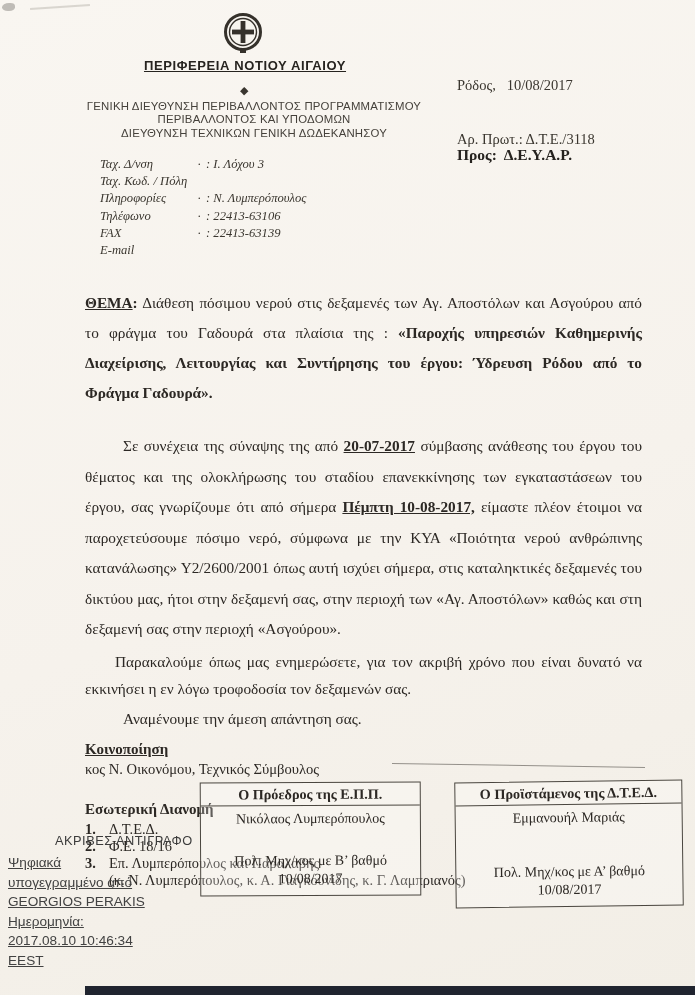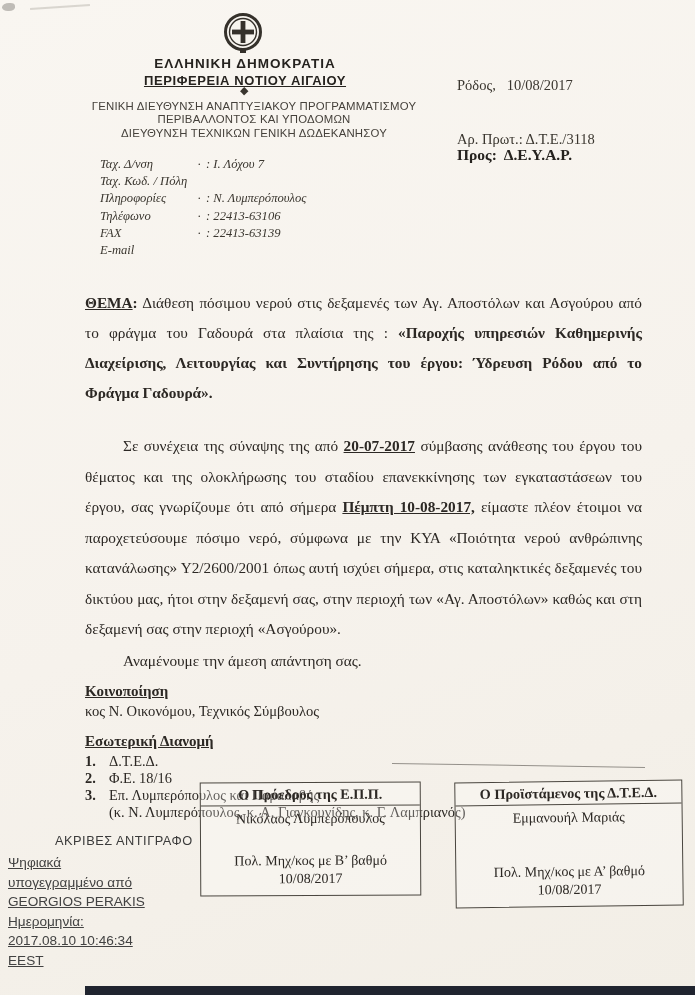"ΕΛΛΗΝΙΚΗ ΔΗΜΟΚΡΑΤΙΑ" div.republic { html: <div>ΕΛΛΗΝΙΚΗ ΔΗΜΟΚΡΑΤΙΑ</div> -> none }
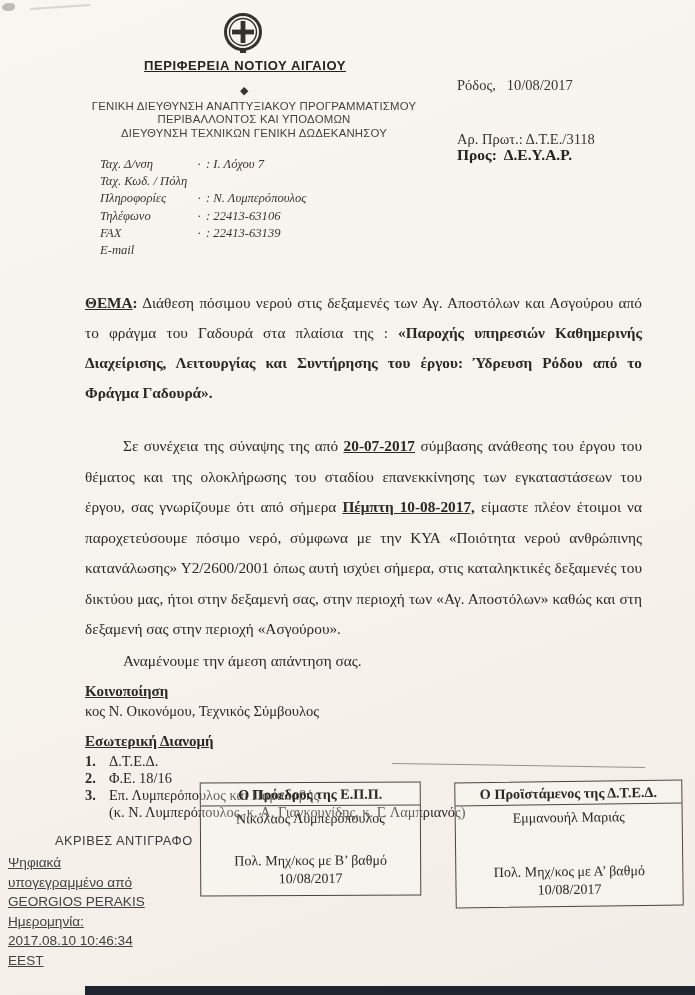"ΓΕΝΙΚΗ ΔΙΕΥΘΥΝΣΗ ΑΝΑΠΤΥΞΙΑΚΟΥ" div { text: ΑΝΑΠΤΥΞΙΑΚΟΥ -> ΠΕΡΙΒΑΛΛΟΝΤΟΣ }
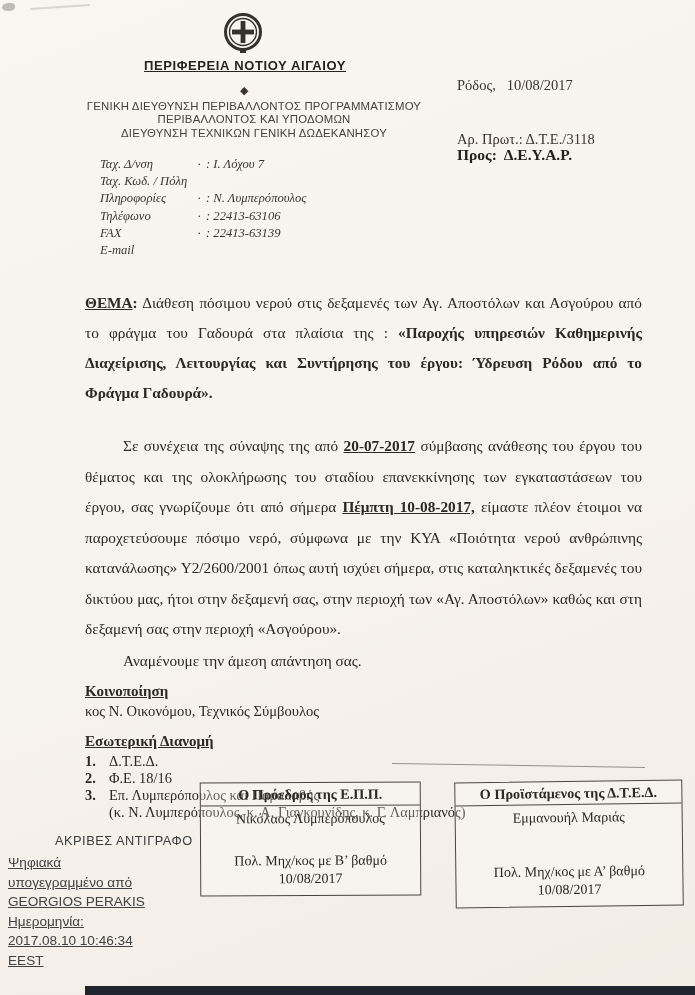": Ι. Λόχου 7" span { text: 7 -> 3 }
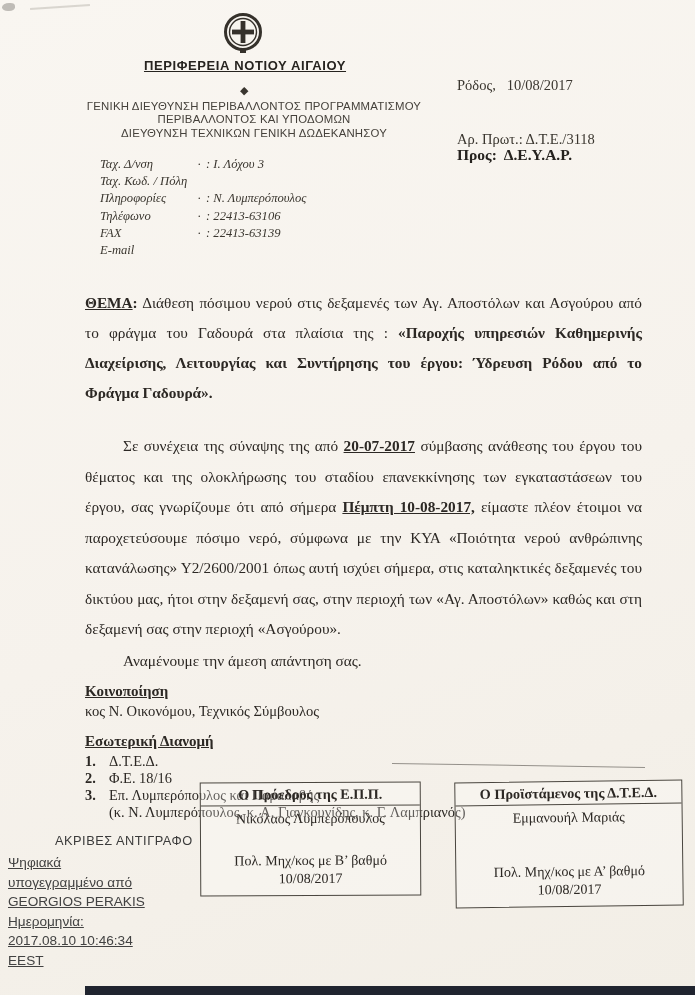"Παρακαλούμε όπως μας ενημερώσετε, για" p.p3 { html: none -> <p>Παρακαλούμε όπως μας ενημερώσετε, για τον ακριβή χρόνο που είναι δυνατό να εκκινήσει η εν λόγω τροφοδοσία τον δεξαμενών σας.</p> }
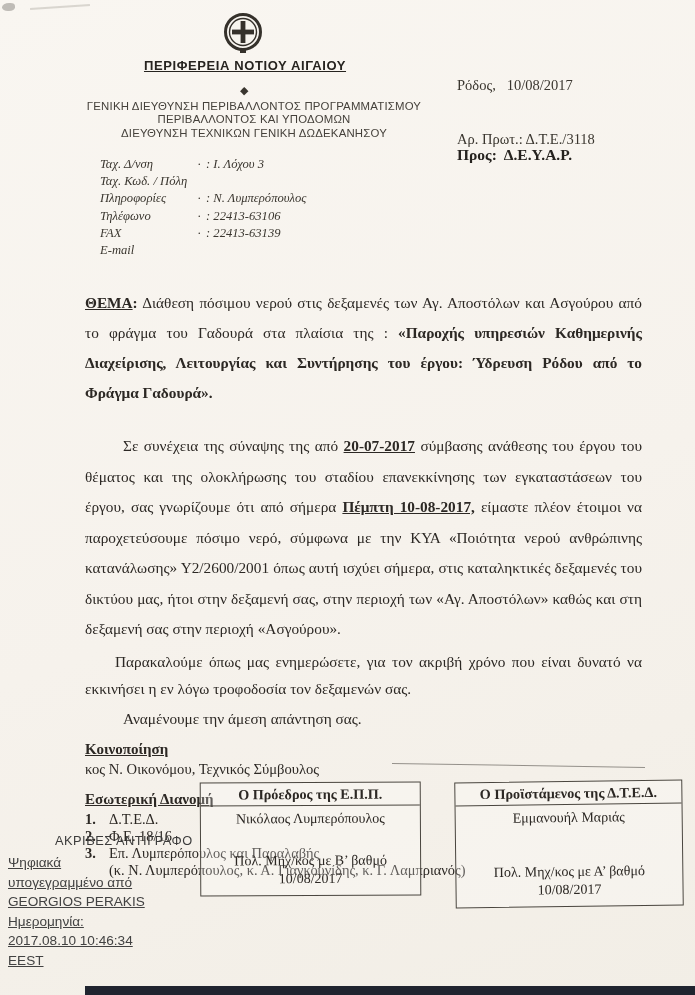"Εσωτερική Διανομή" .dist-title { margin-top: 13px -> 23px; text-decoration: underline -> none }
